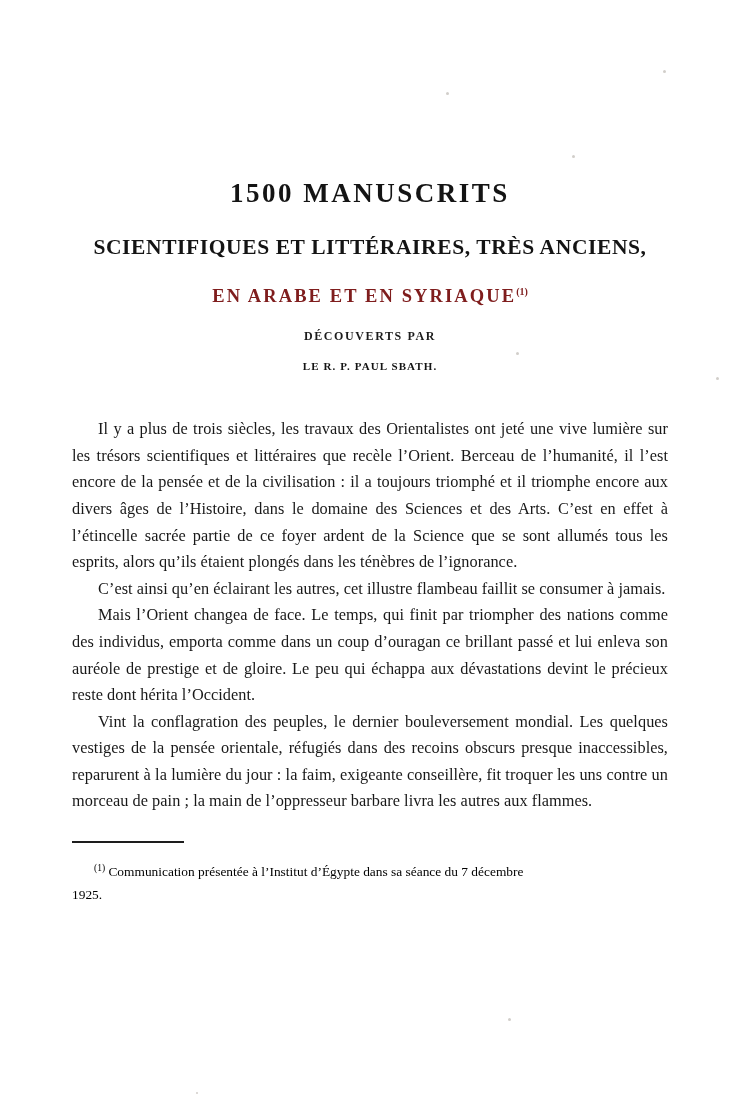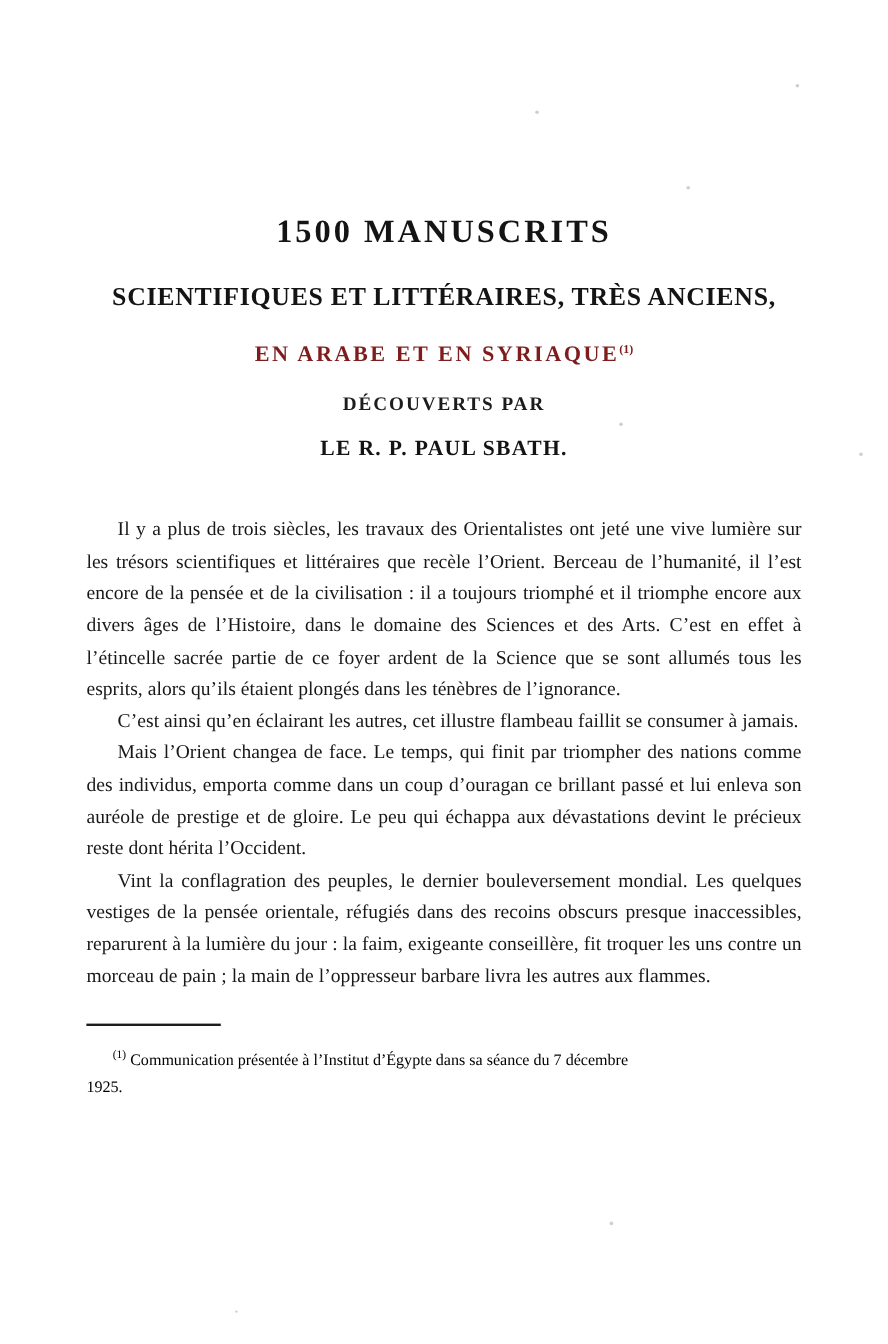"DÉCOUVERTS PAR" .byline-small { font-size: 16px -> 12px }
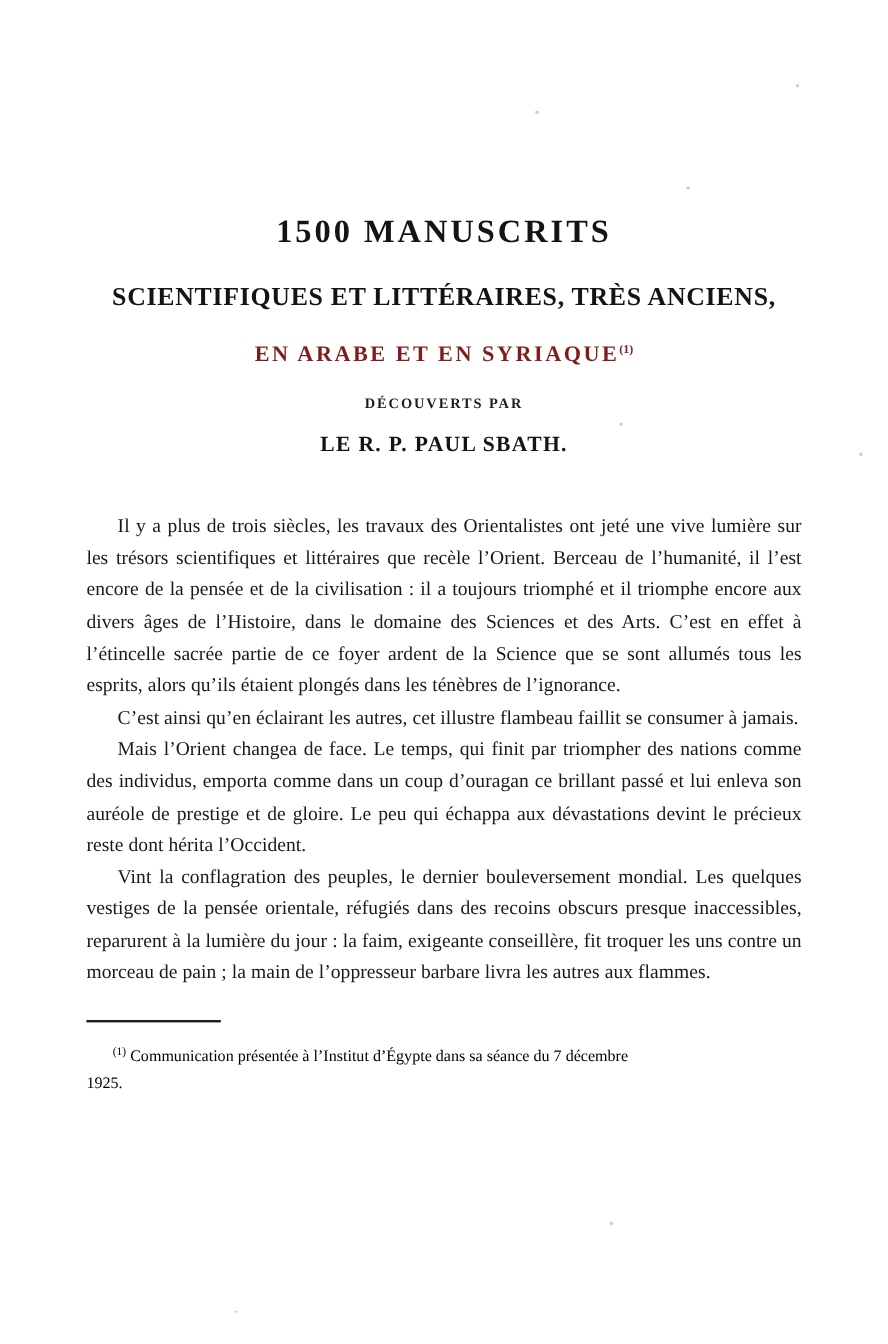"LE R. P. PAUL SBATH." .byline-author { font-size: 18px -> 11px }
